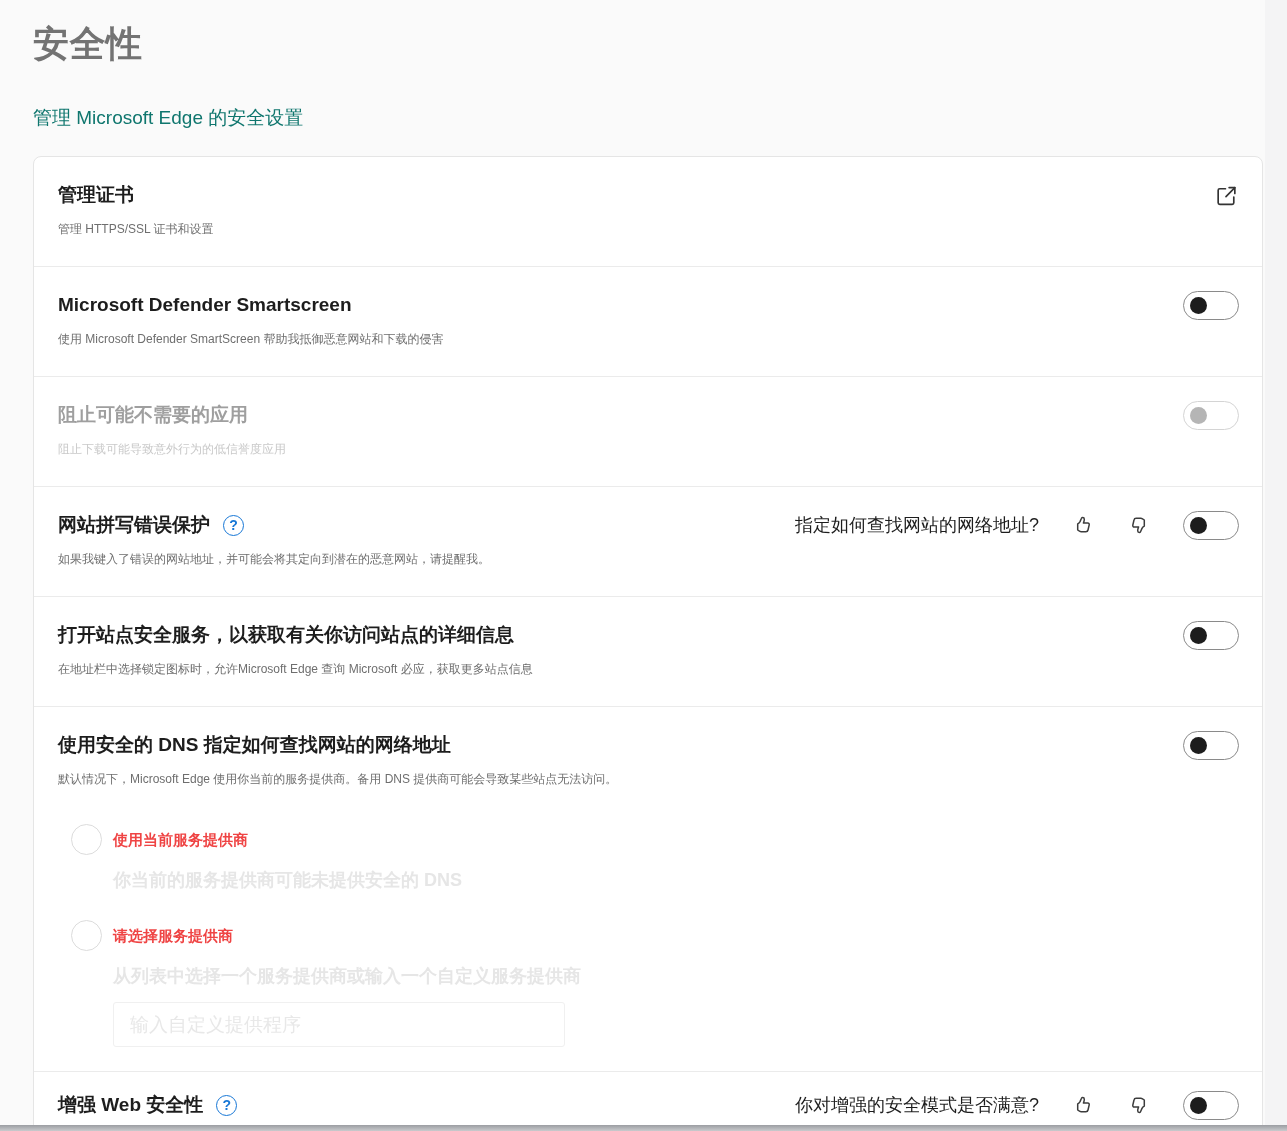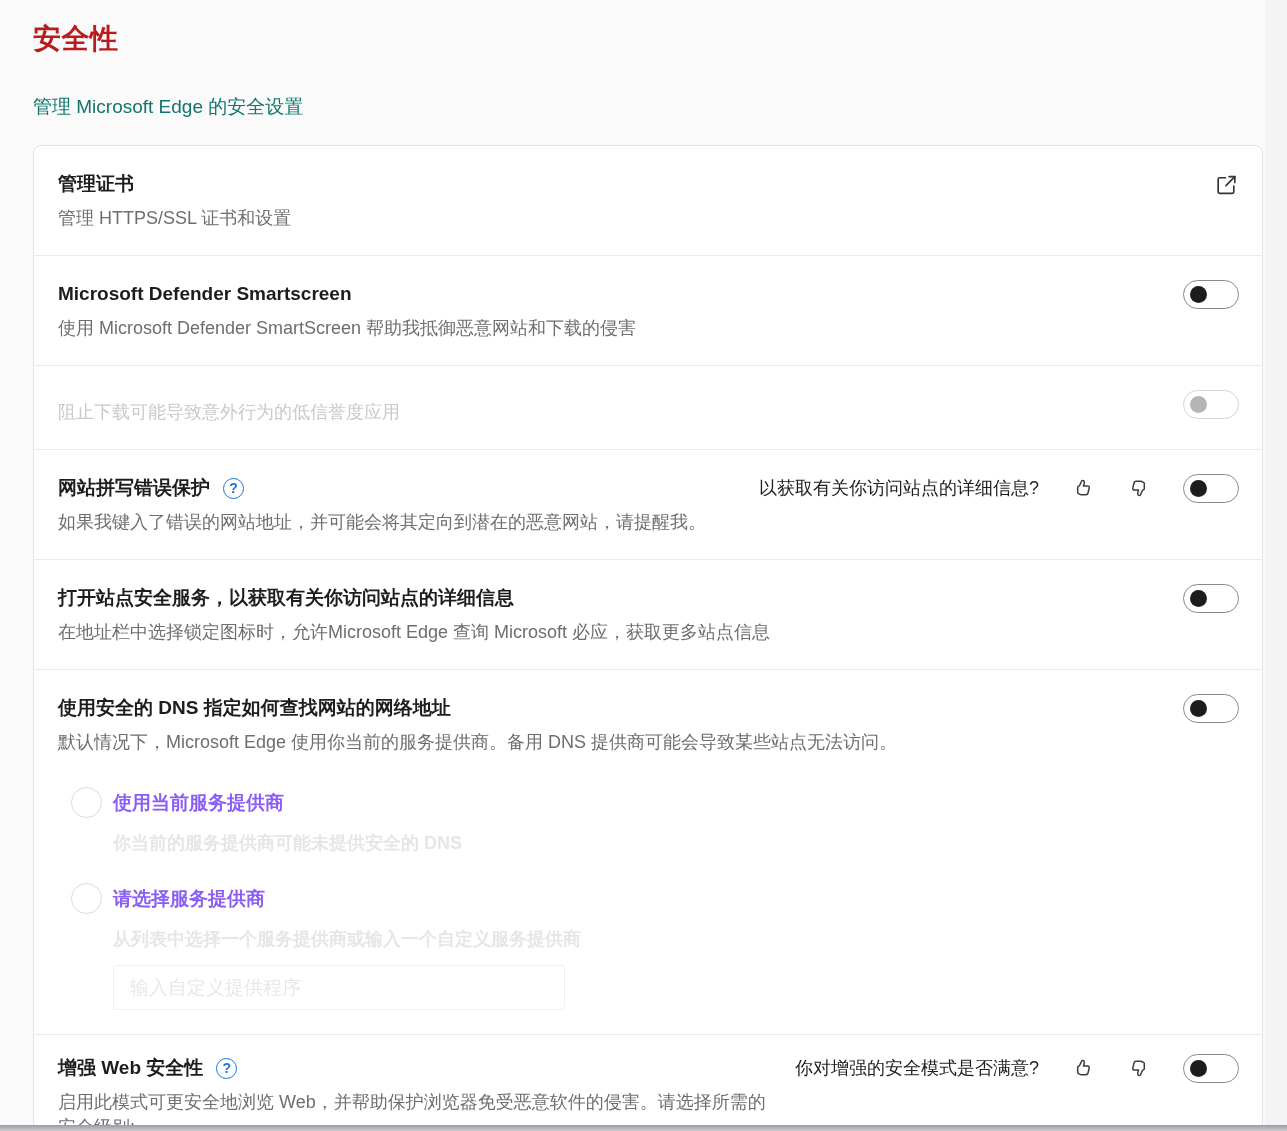"安全性" .page-title { color: #b91c1c -> #737373; font-size: 28px -> 36px }
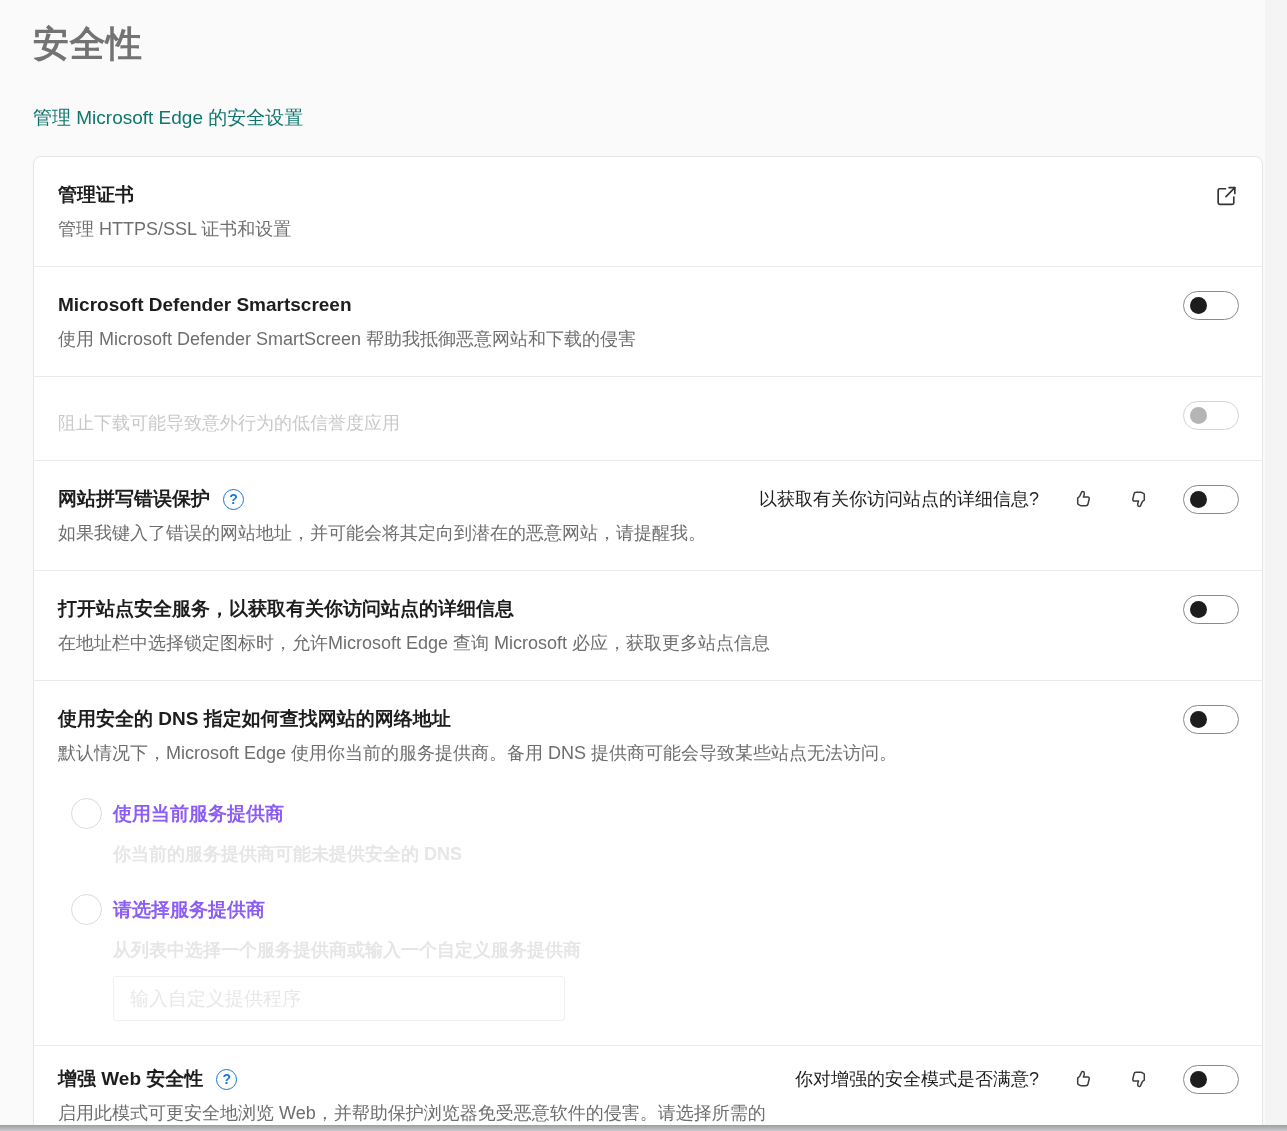"管理 HTTPS/SSL 证书和设置" .row-desc { font-size: 18px -> 12px }
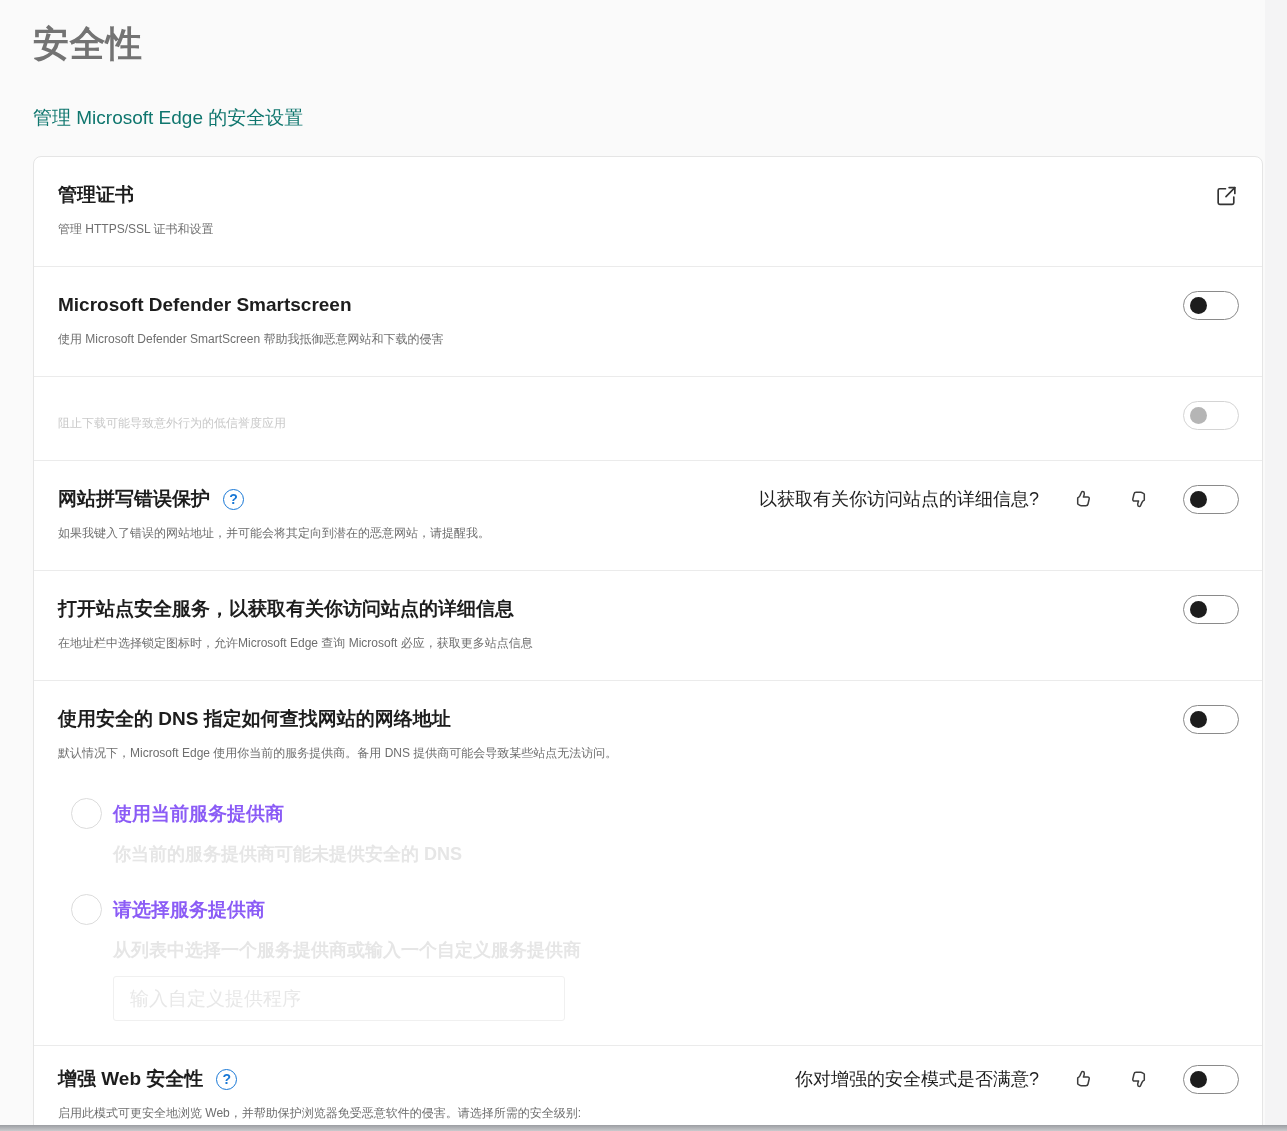"阻止可能不需要的应用" div.row-title { html: none -> <div>阻止可能不需要的应用</div> }
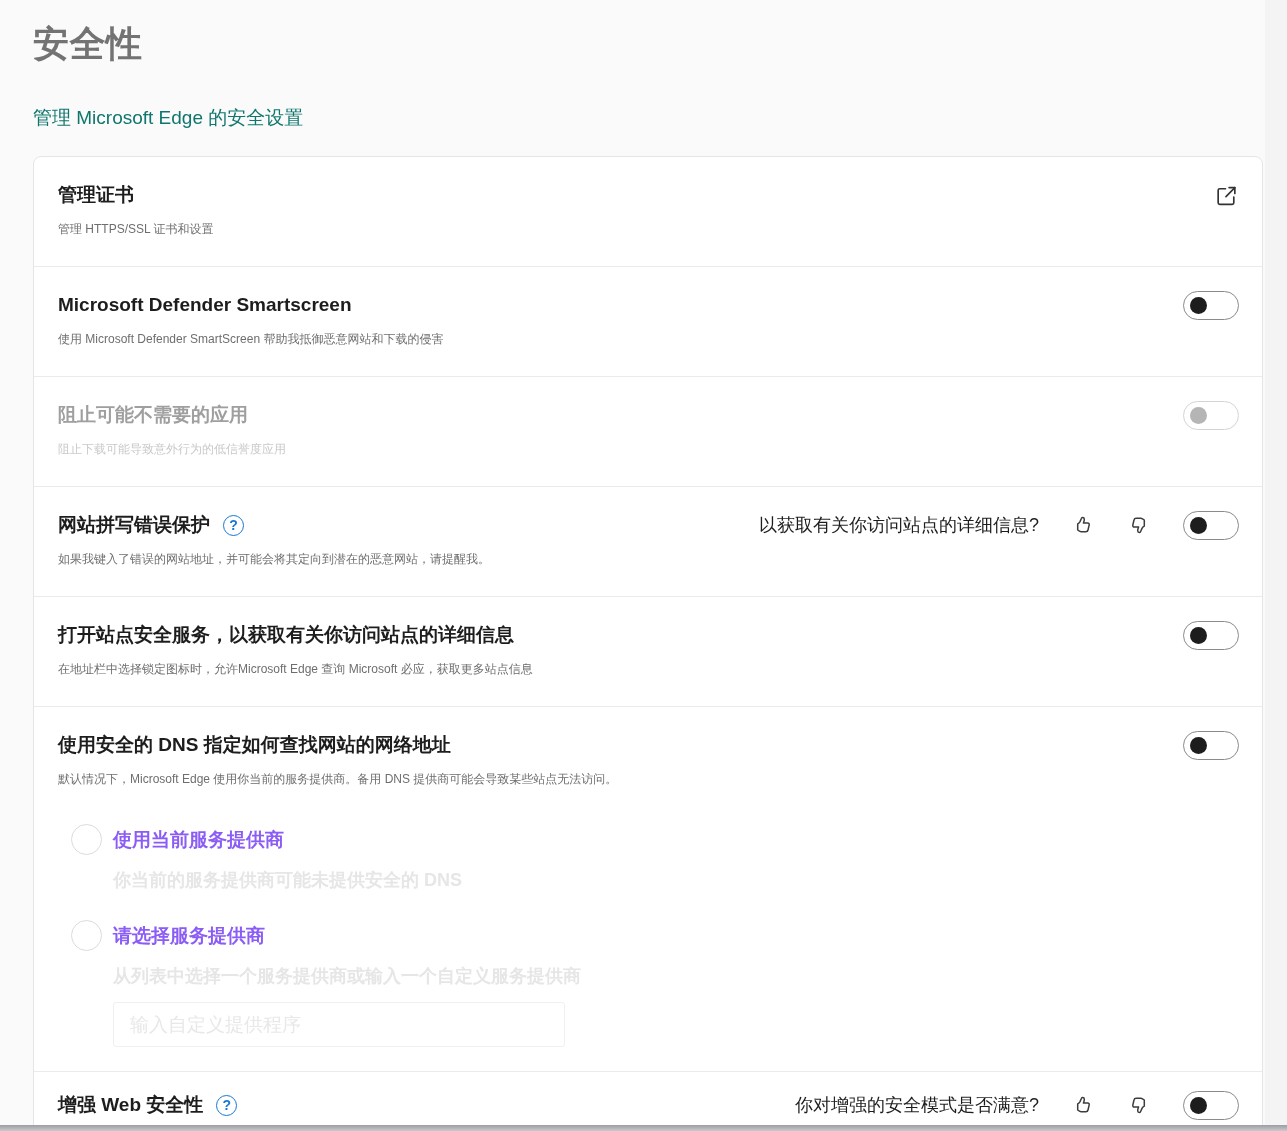"以获取有关你访问站点的详细信息?" span.feedback-label { text: 以获取有关你访问站点的详细信息 -> 指定如何查找网站的网络地址 }
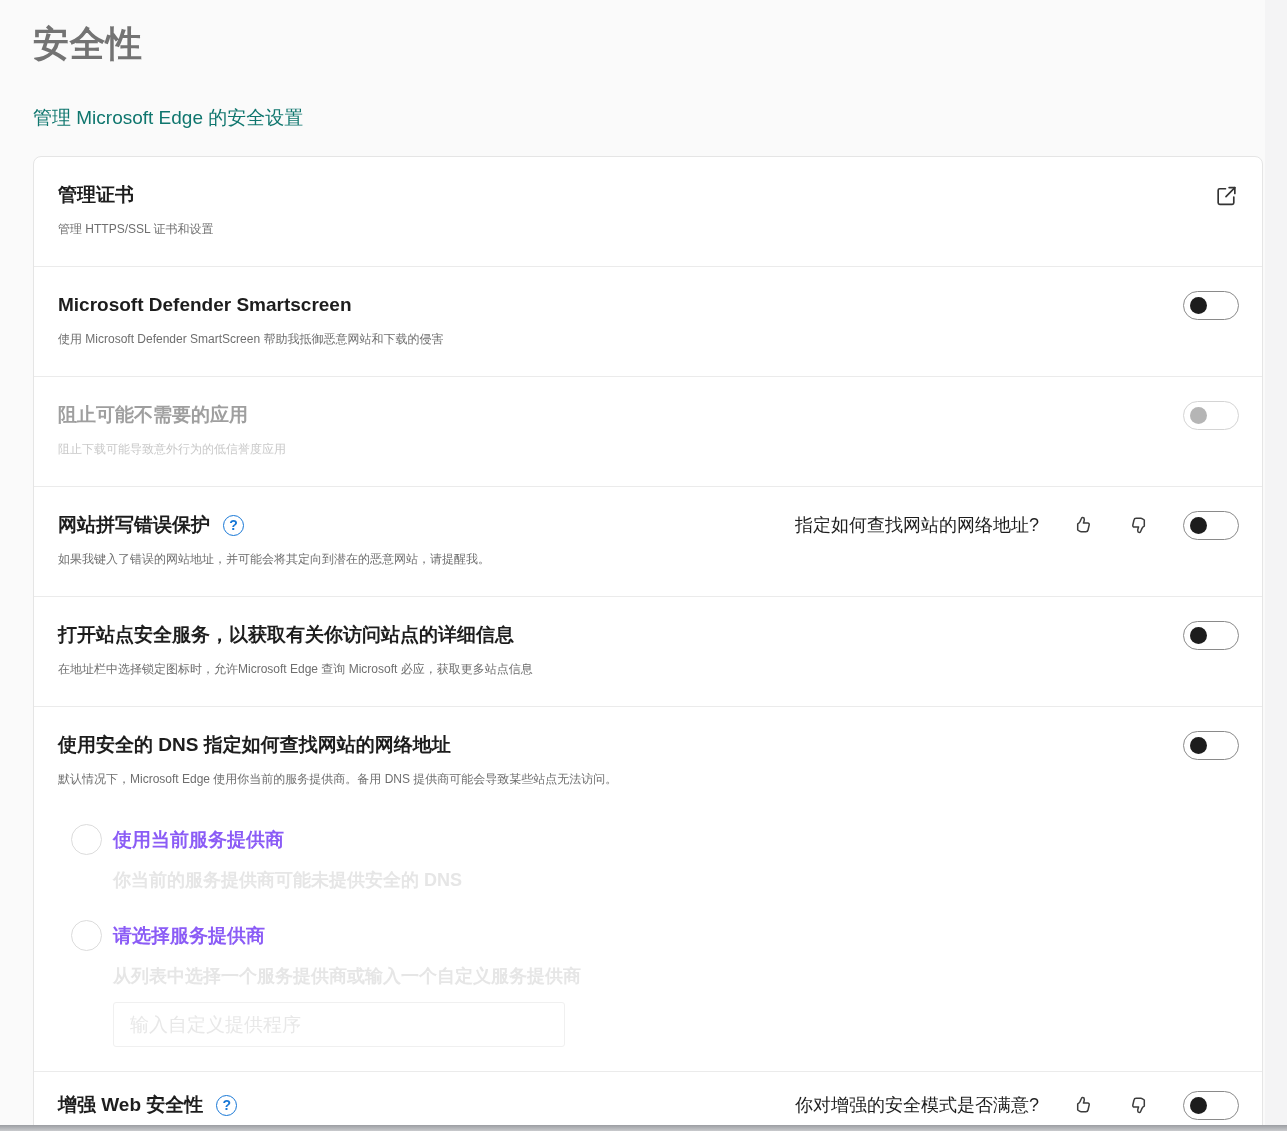"使用当前服务提供商" .radio-label { color: #8b5cf6 -> #ef4444; font-size: 19px -> 15px }
